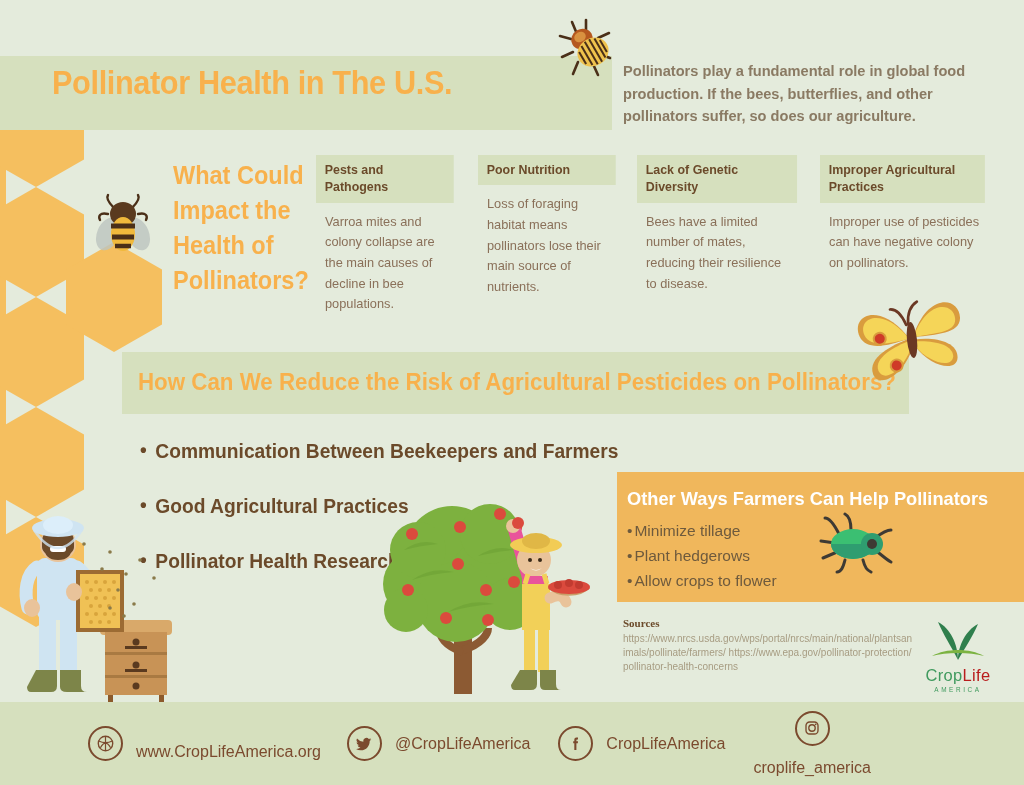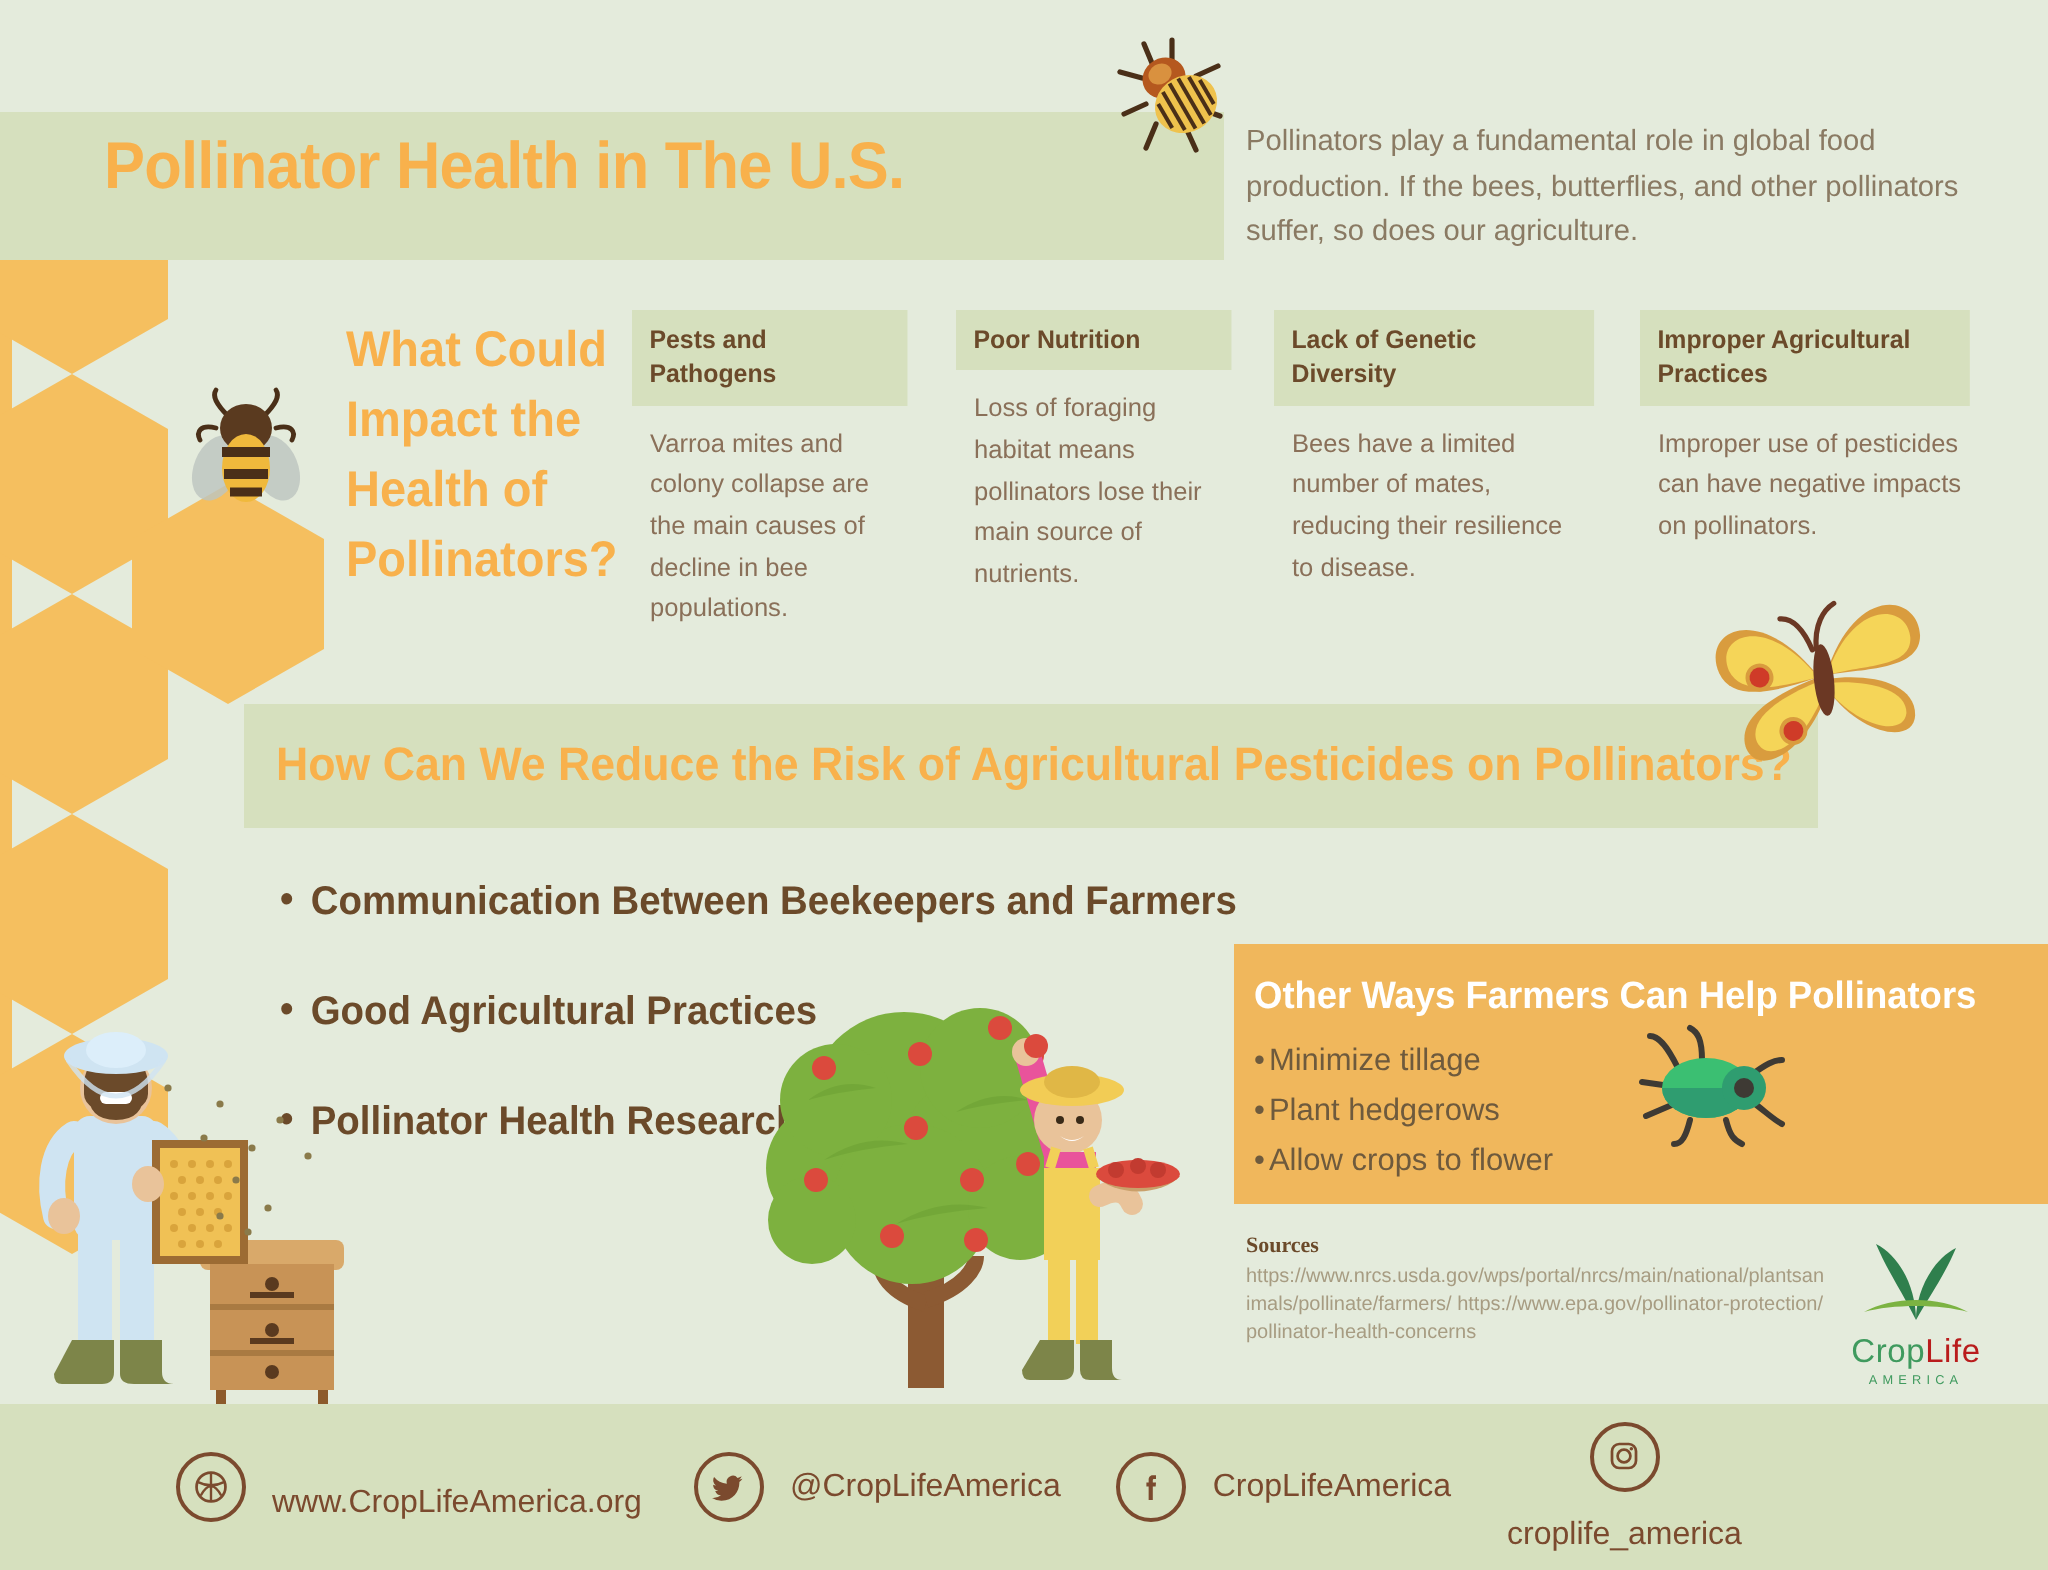"Pollinators play a fundamental role" .intro { font-weight: none -> bold }
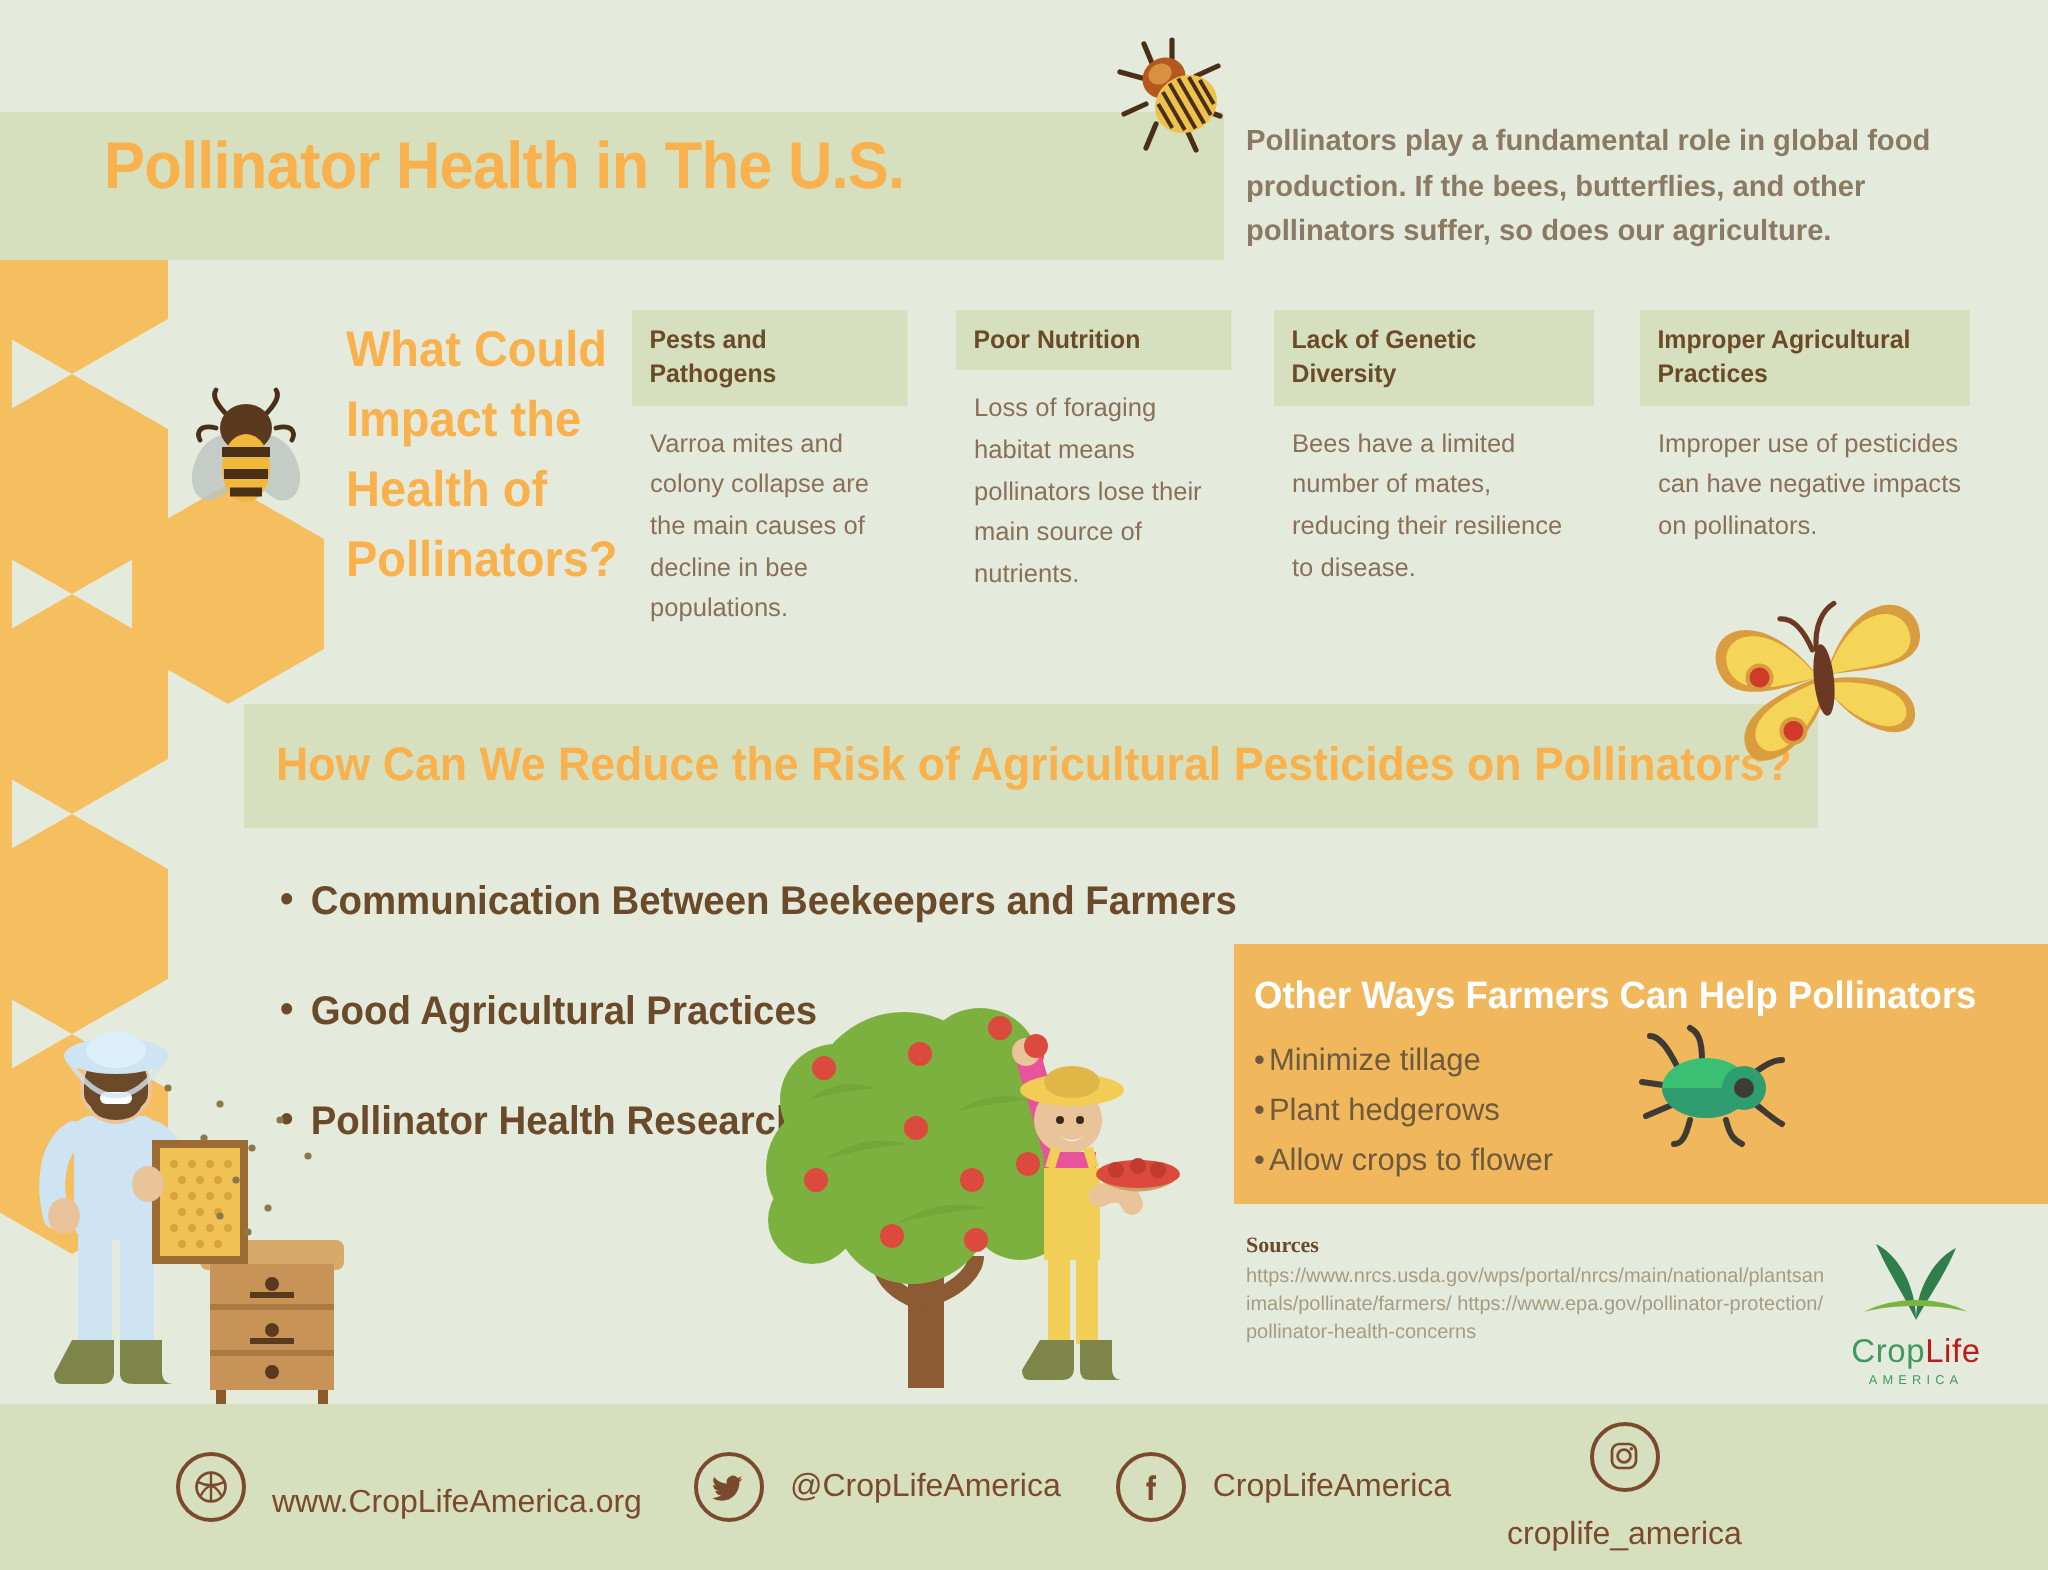"Improper use of pesticides can" div.bdy { text: impacts -> colony }
